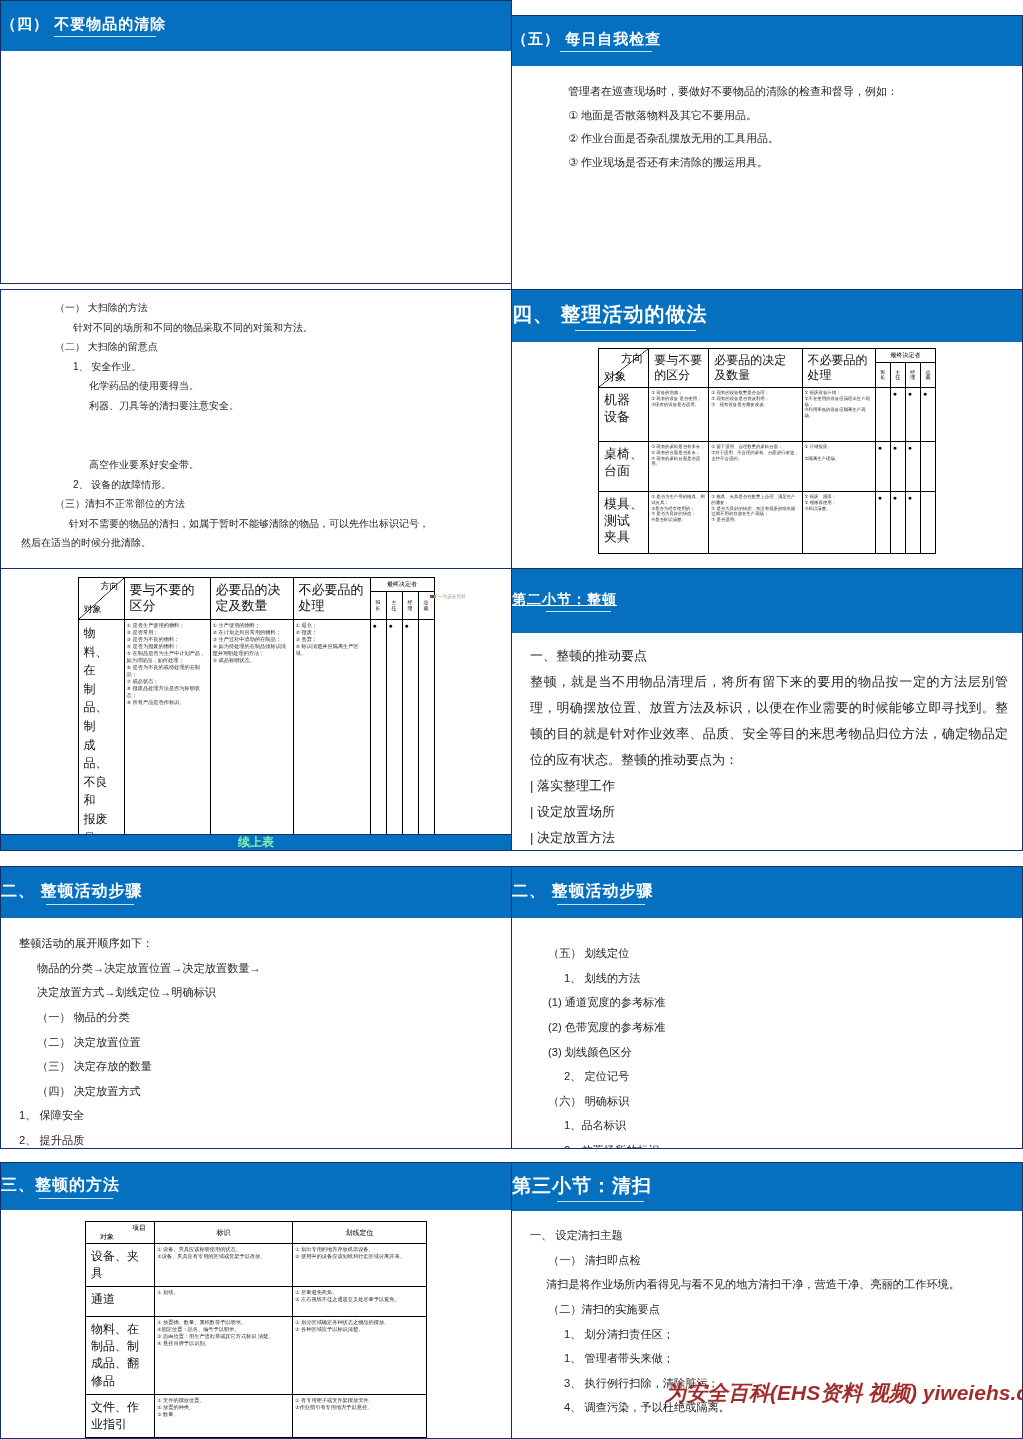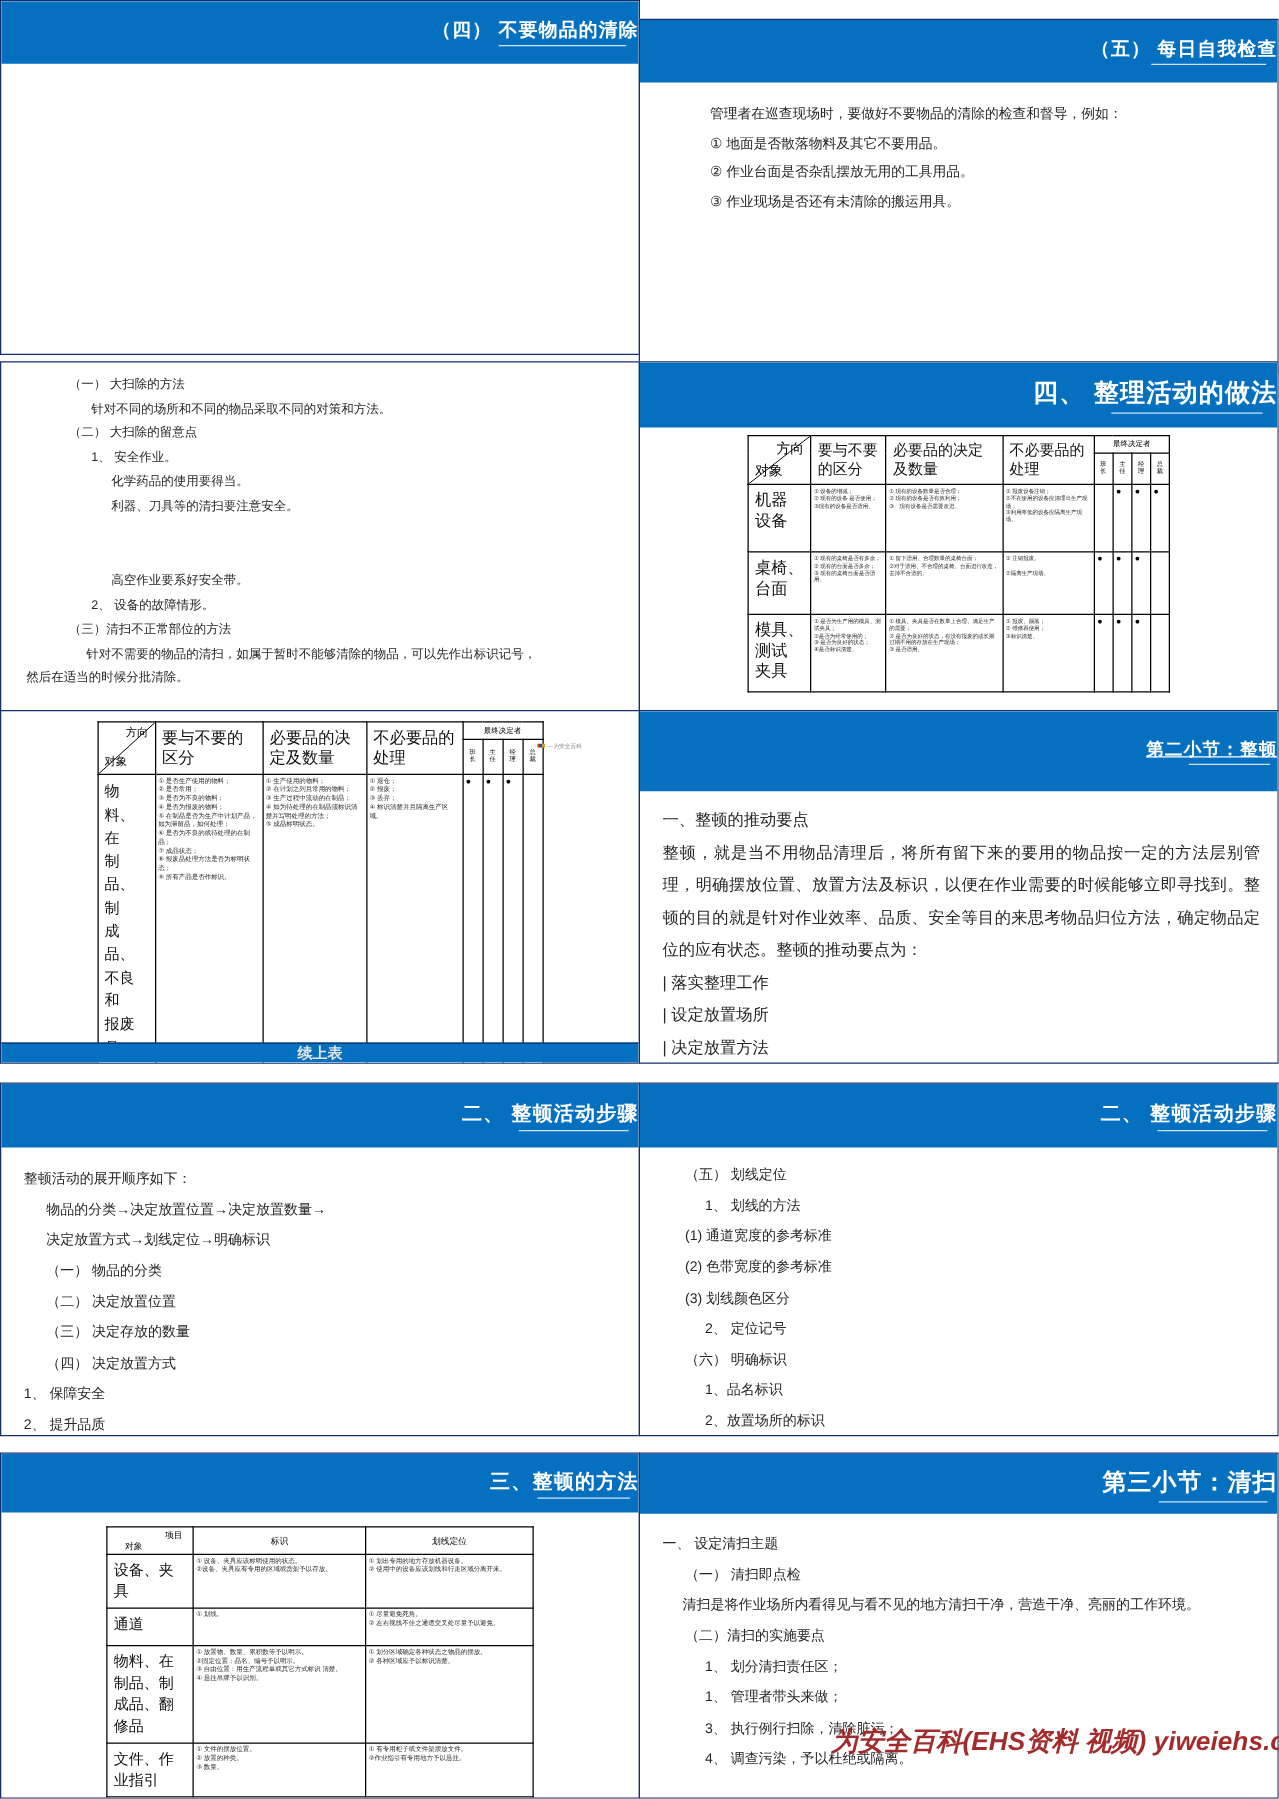"（四） 不要物品的清除" .title-bar { justify-content: flex-end -> flex-start }
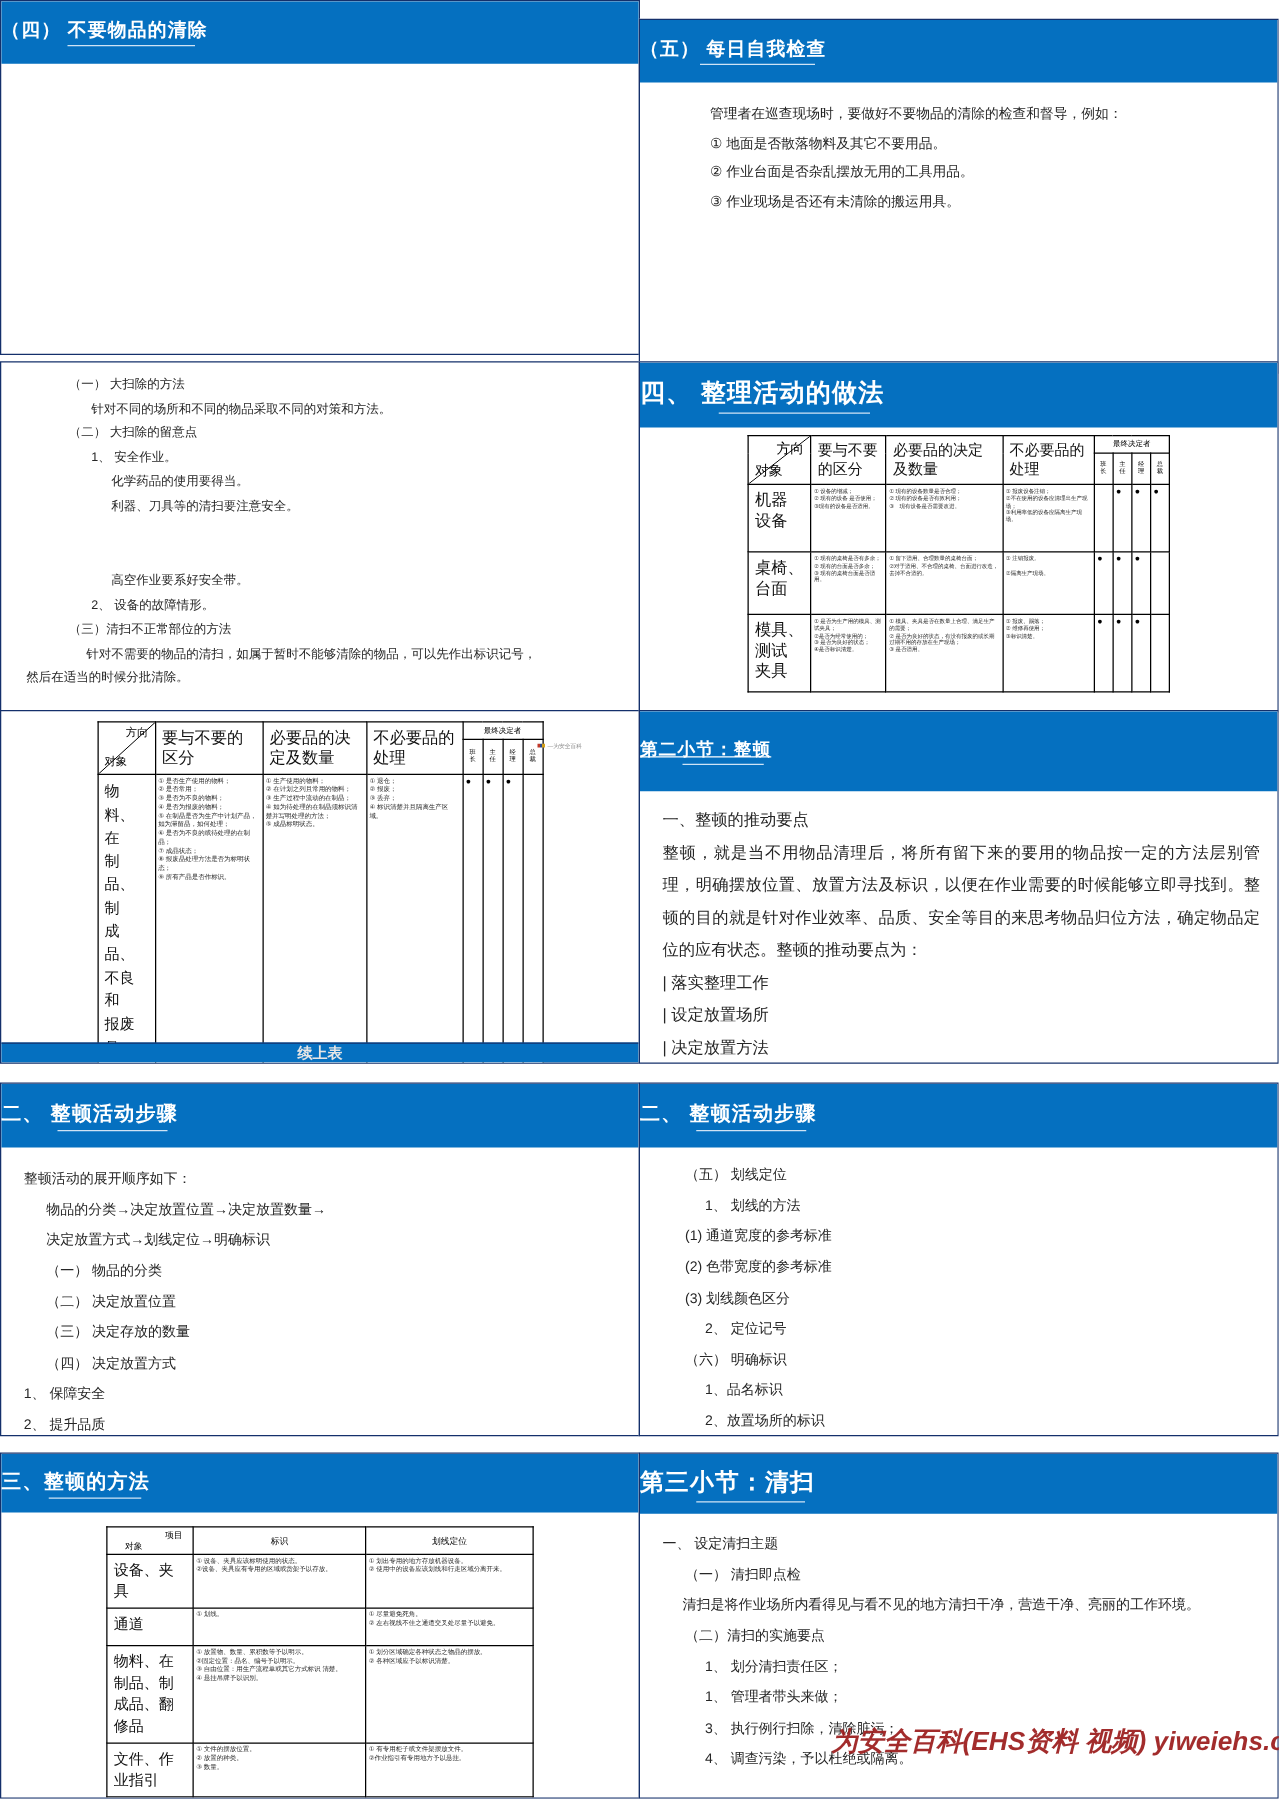"续上表" .cont-bar { color: #e5e5e5 -> #86efac }
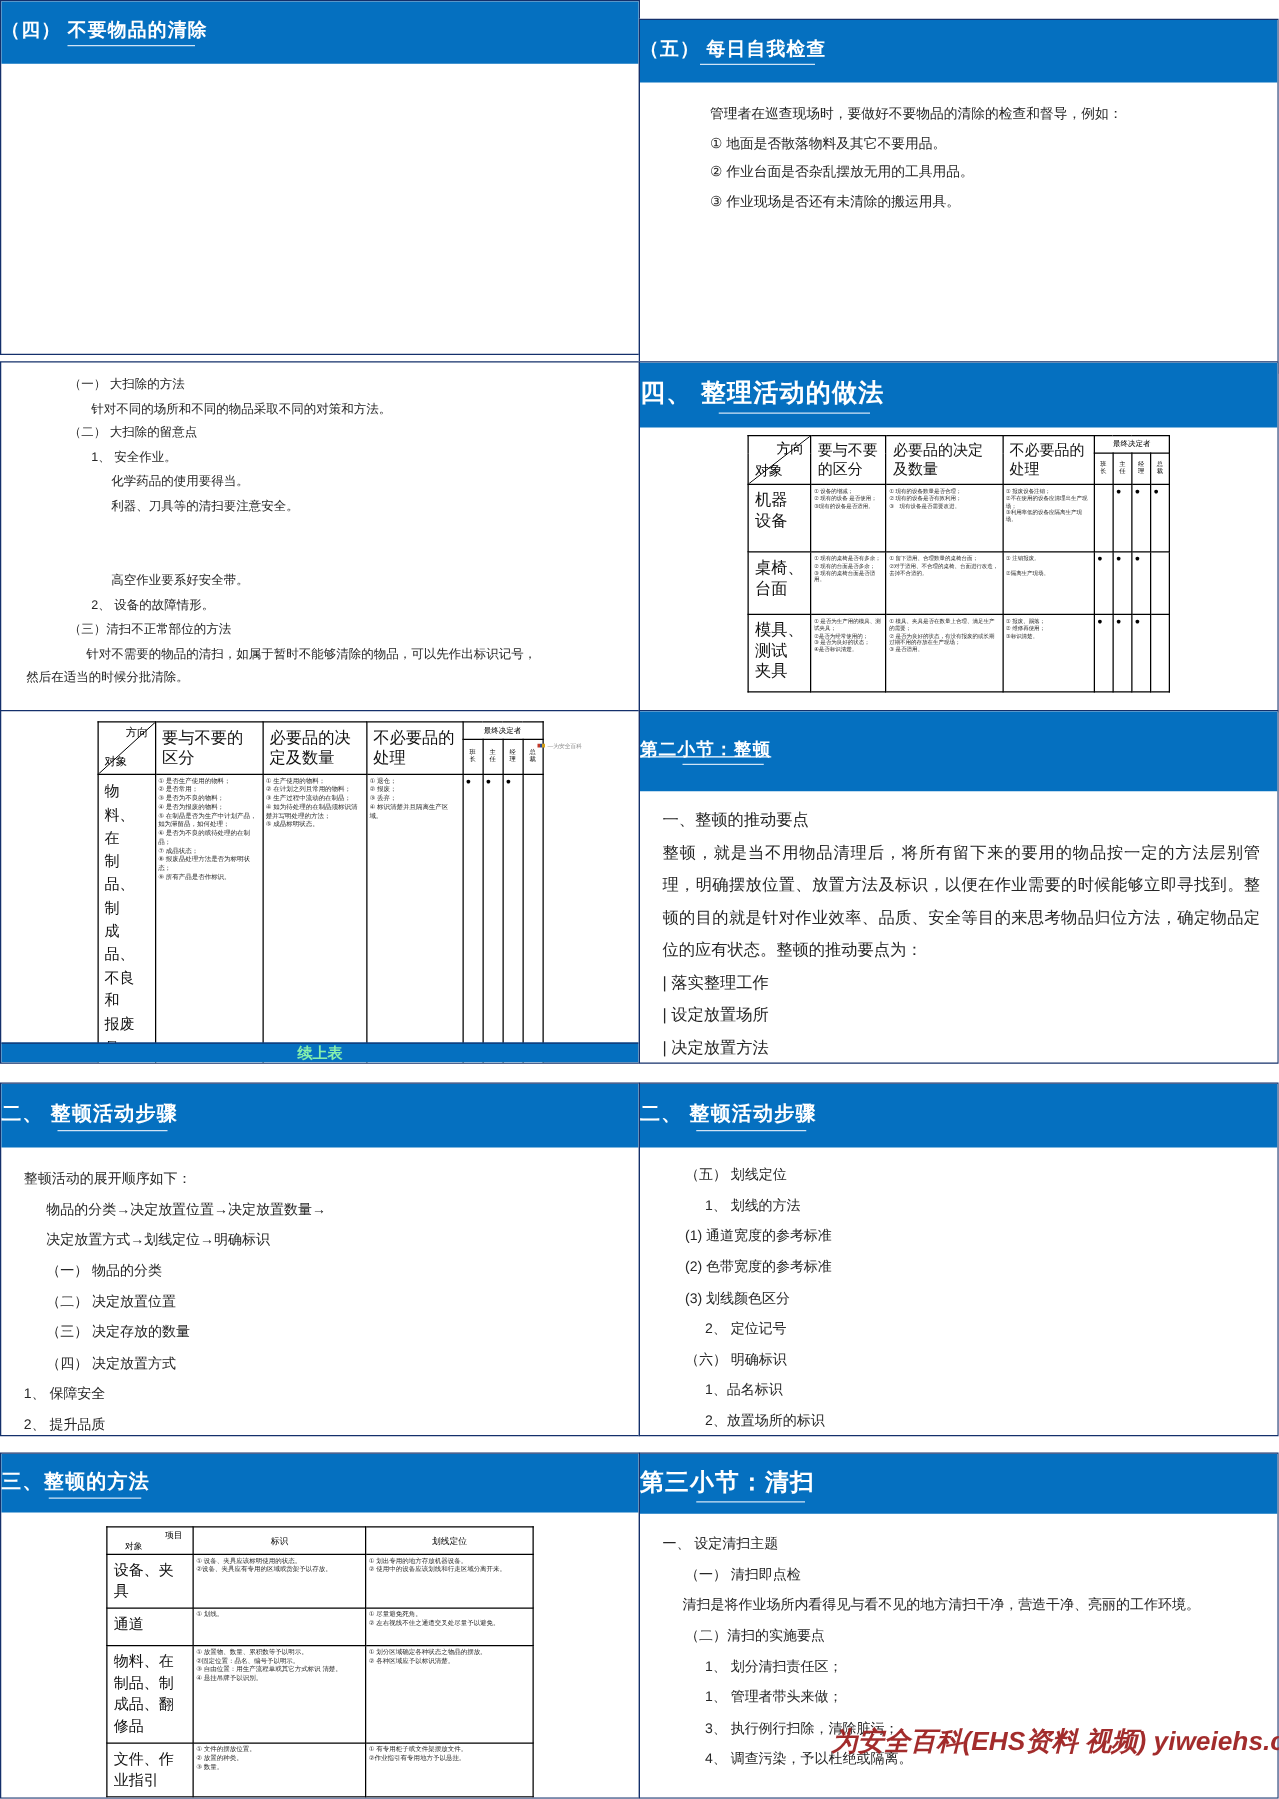"（五） 划线定位" div.body { padding: 10px 14px 6px 18px -> 23px 14px 6px 18px }
